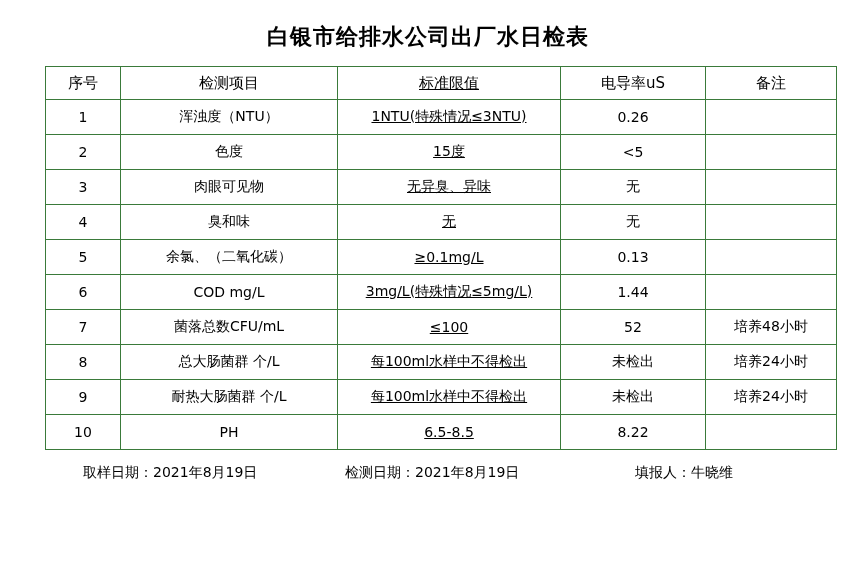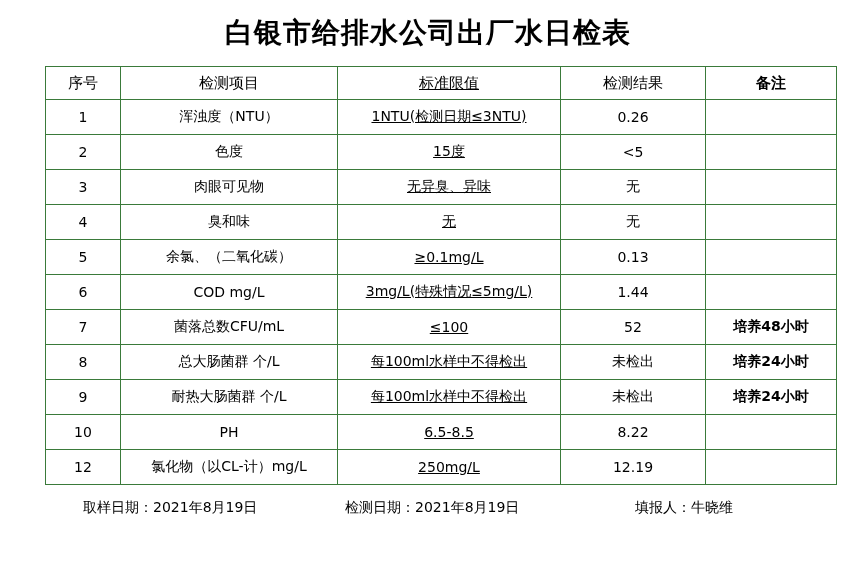"白银市给排水公司出厂水日检表" .doc-title { font-size: 28px -> 22px; padding-top: 14px -> 22px }
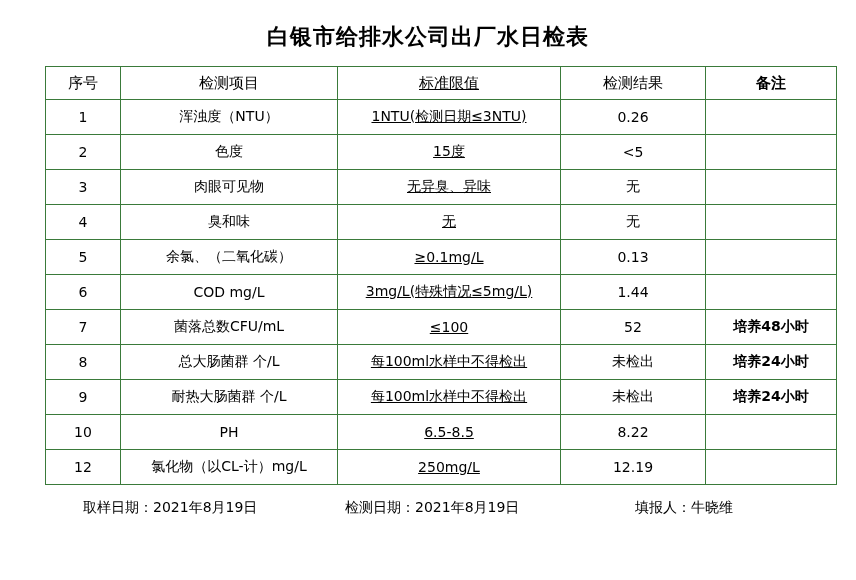"检测结果" td.col-result { text: 检测结果 -> 电导率uS }
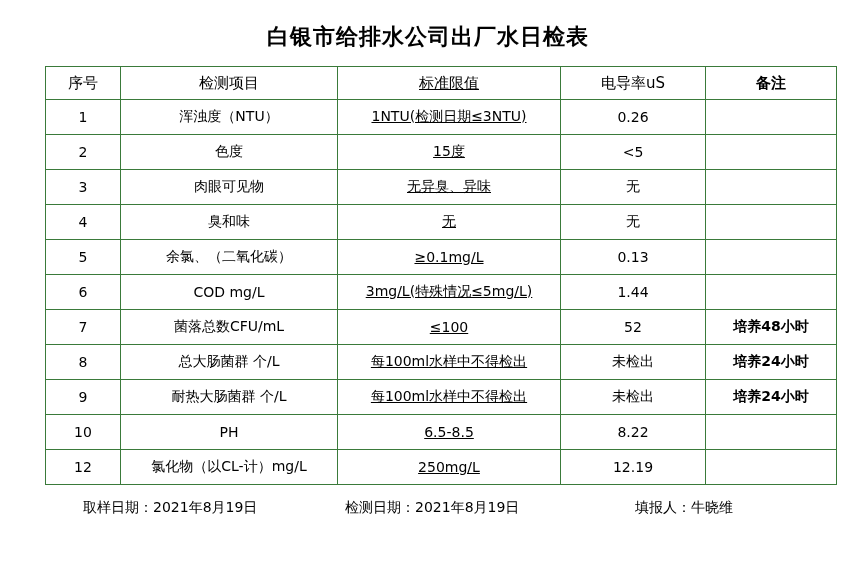"备注" .col-remark { font-weight: bold -> none }
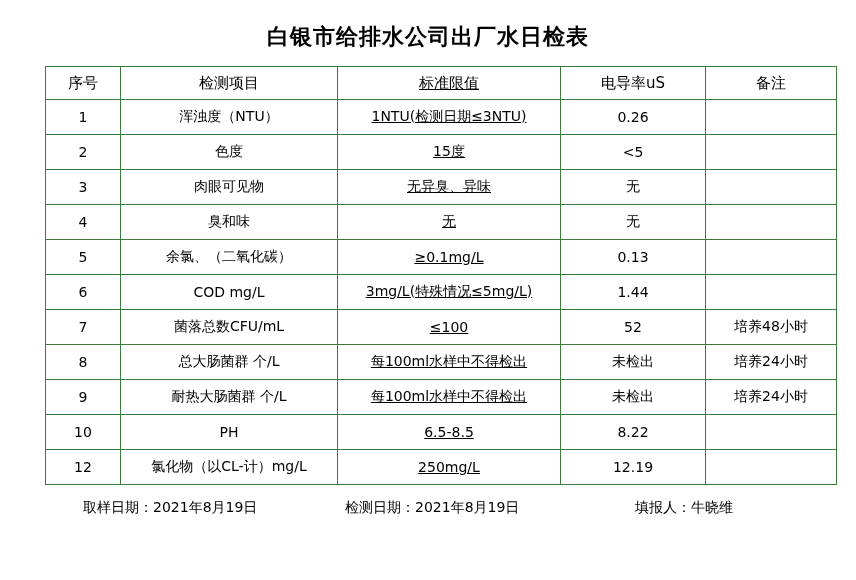"1NTU(检测日期≤3NTU)" td.col-limit { text: 检测日期 -> 特殊情况 }
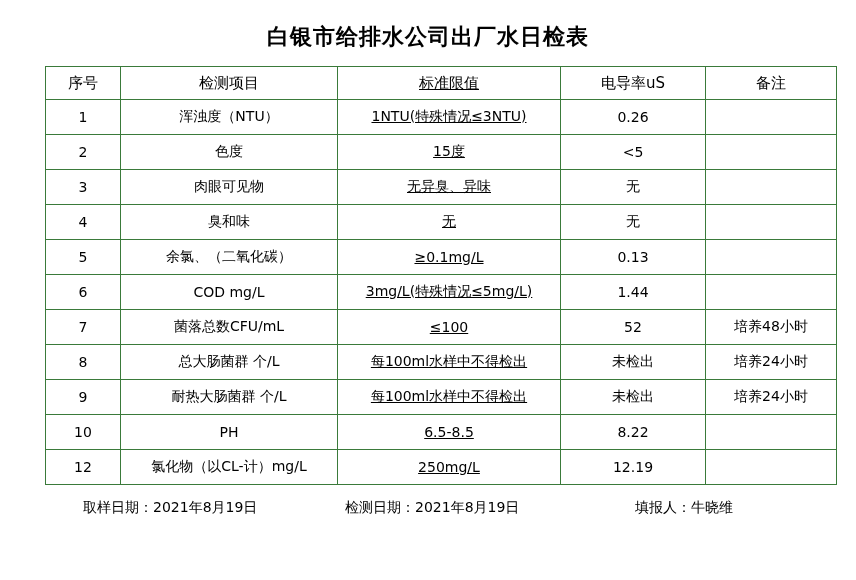"12" tr { html: <tr> <td>12</td> <td>氯化物（以CL-计）mg/L</td> <td>250mg/L</td> <td>12.19</td> <td></td> </tr> -> none }
